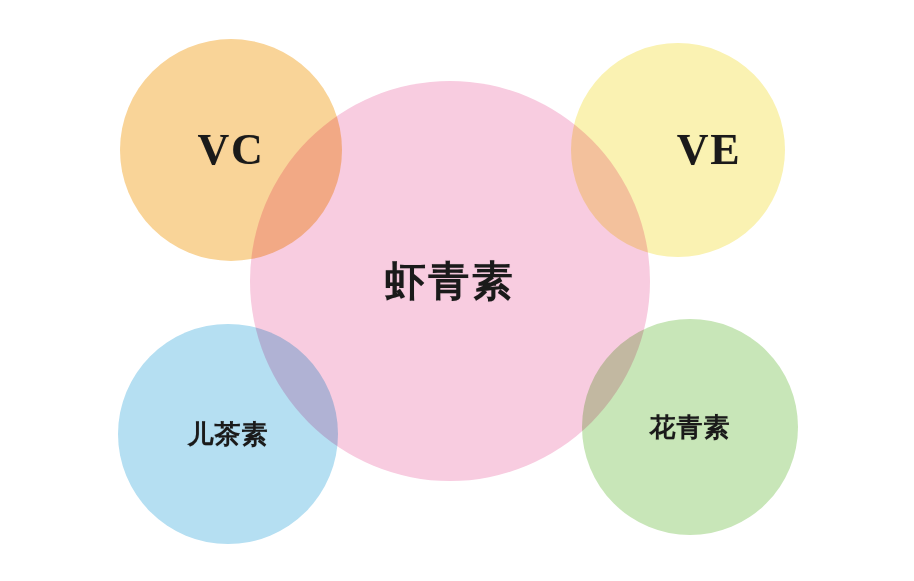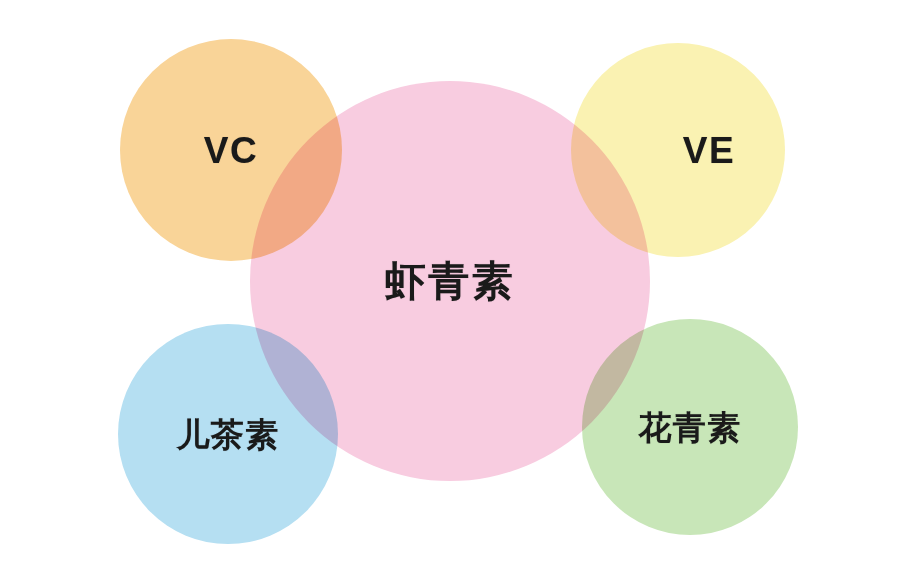"VC" .label-latin { font-family: none -> Liberation Serif, serif; font-size: 37px -> 44px }
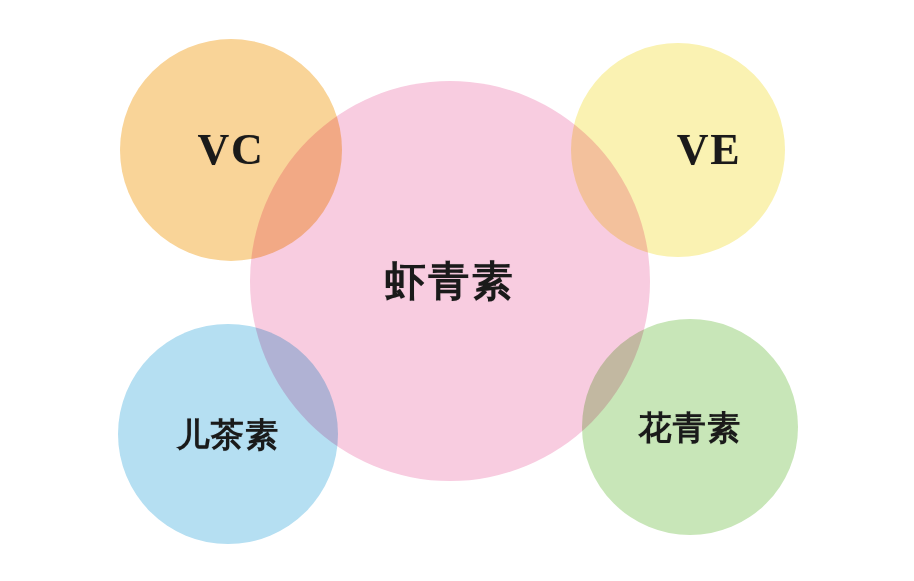"儿茶素" .label-cjk { font-size: 33px -> 26px }
